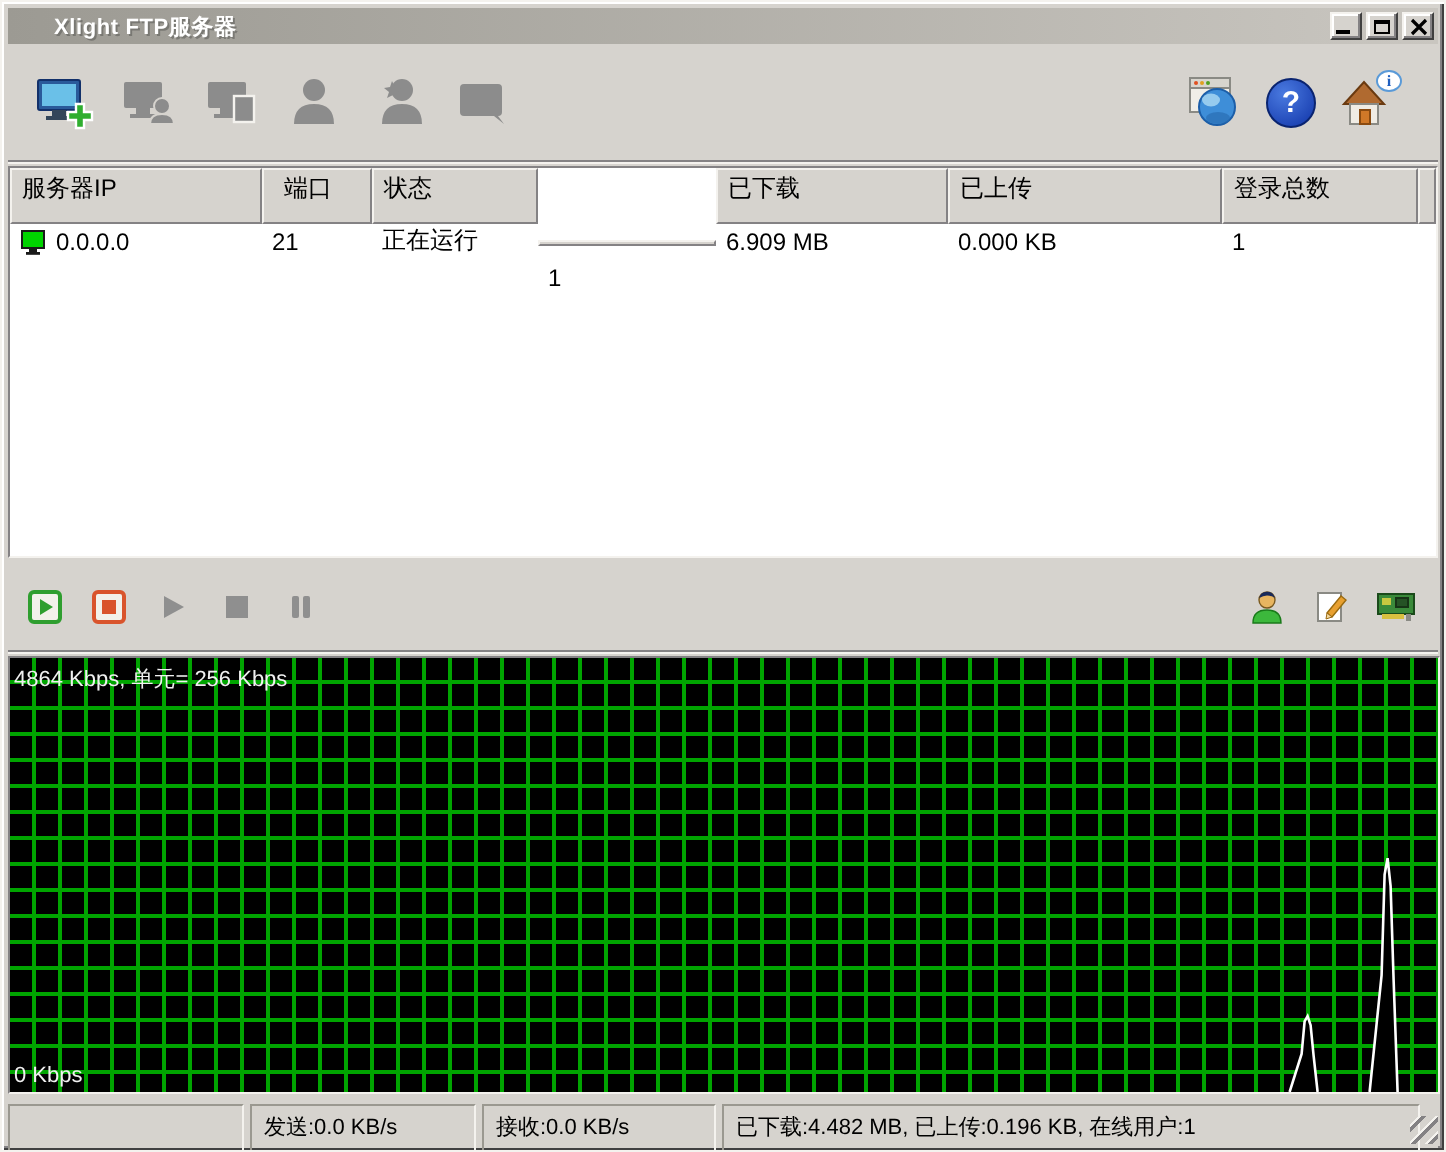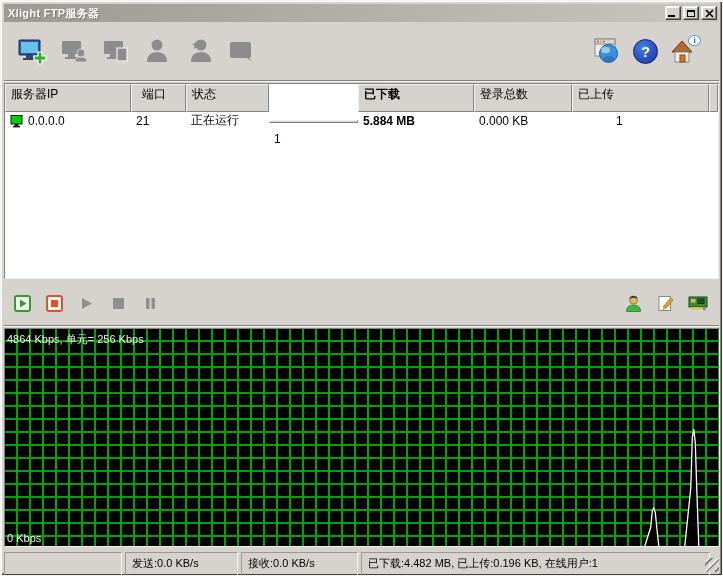"Xlight FTP服务器" .titlebar { padding: 0 2px 0 4px -> 0 2px 0 23px }
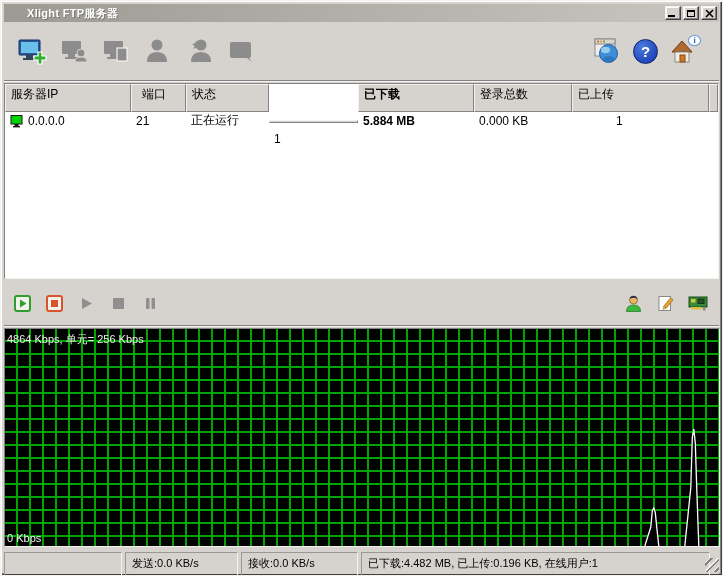"已下载" .c4 { font-weight: bold -> none }
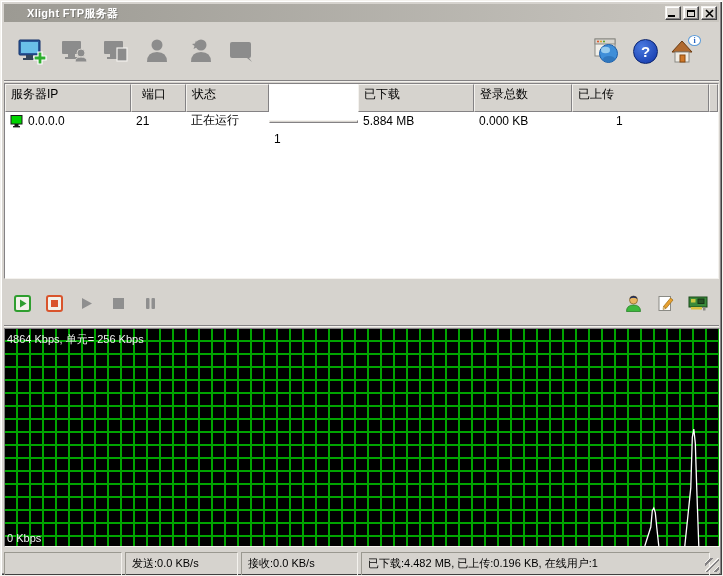"登录总数" div.hcell { order: before "已上传" -> after "已上传" }
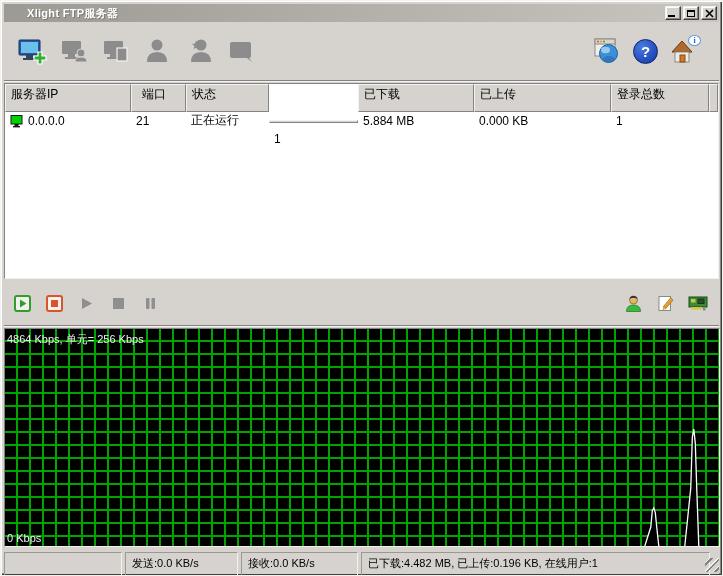"5.884 MB" div.rcell { text: 5.884 -> 6.909 }
